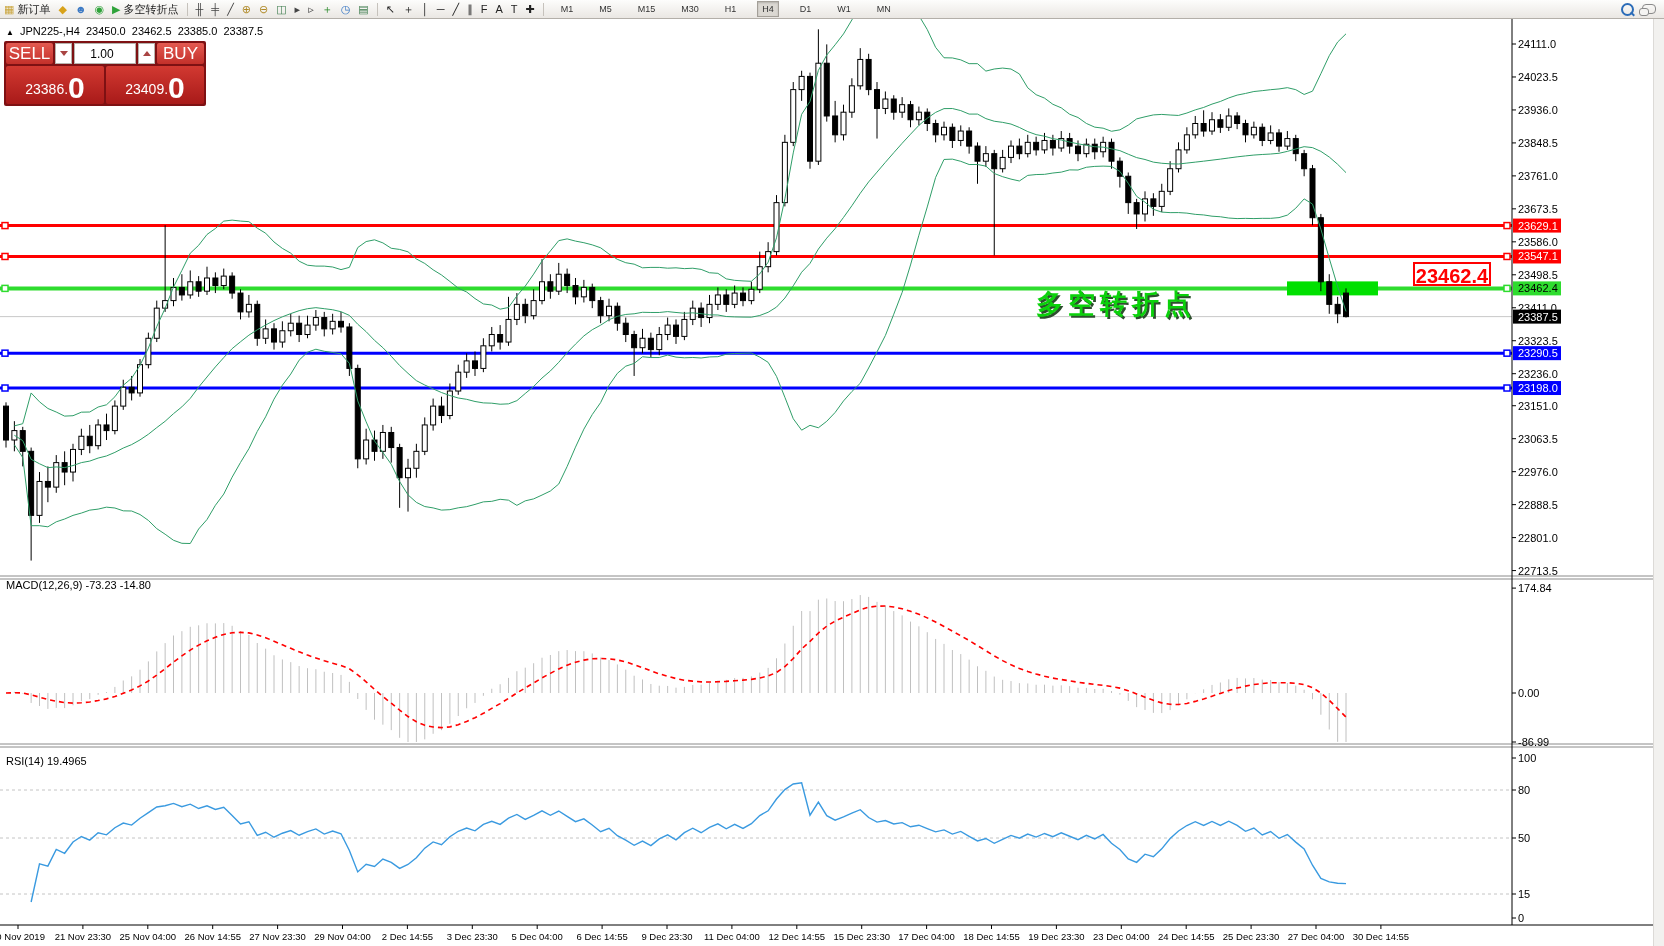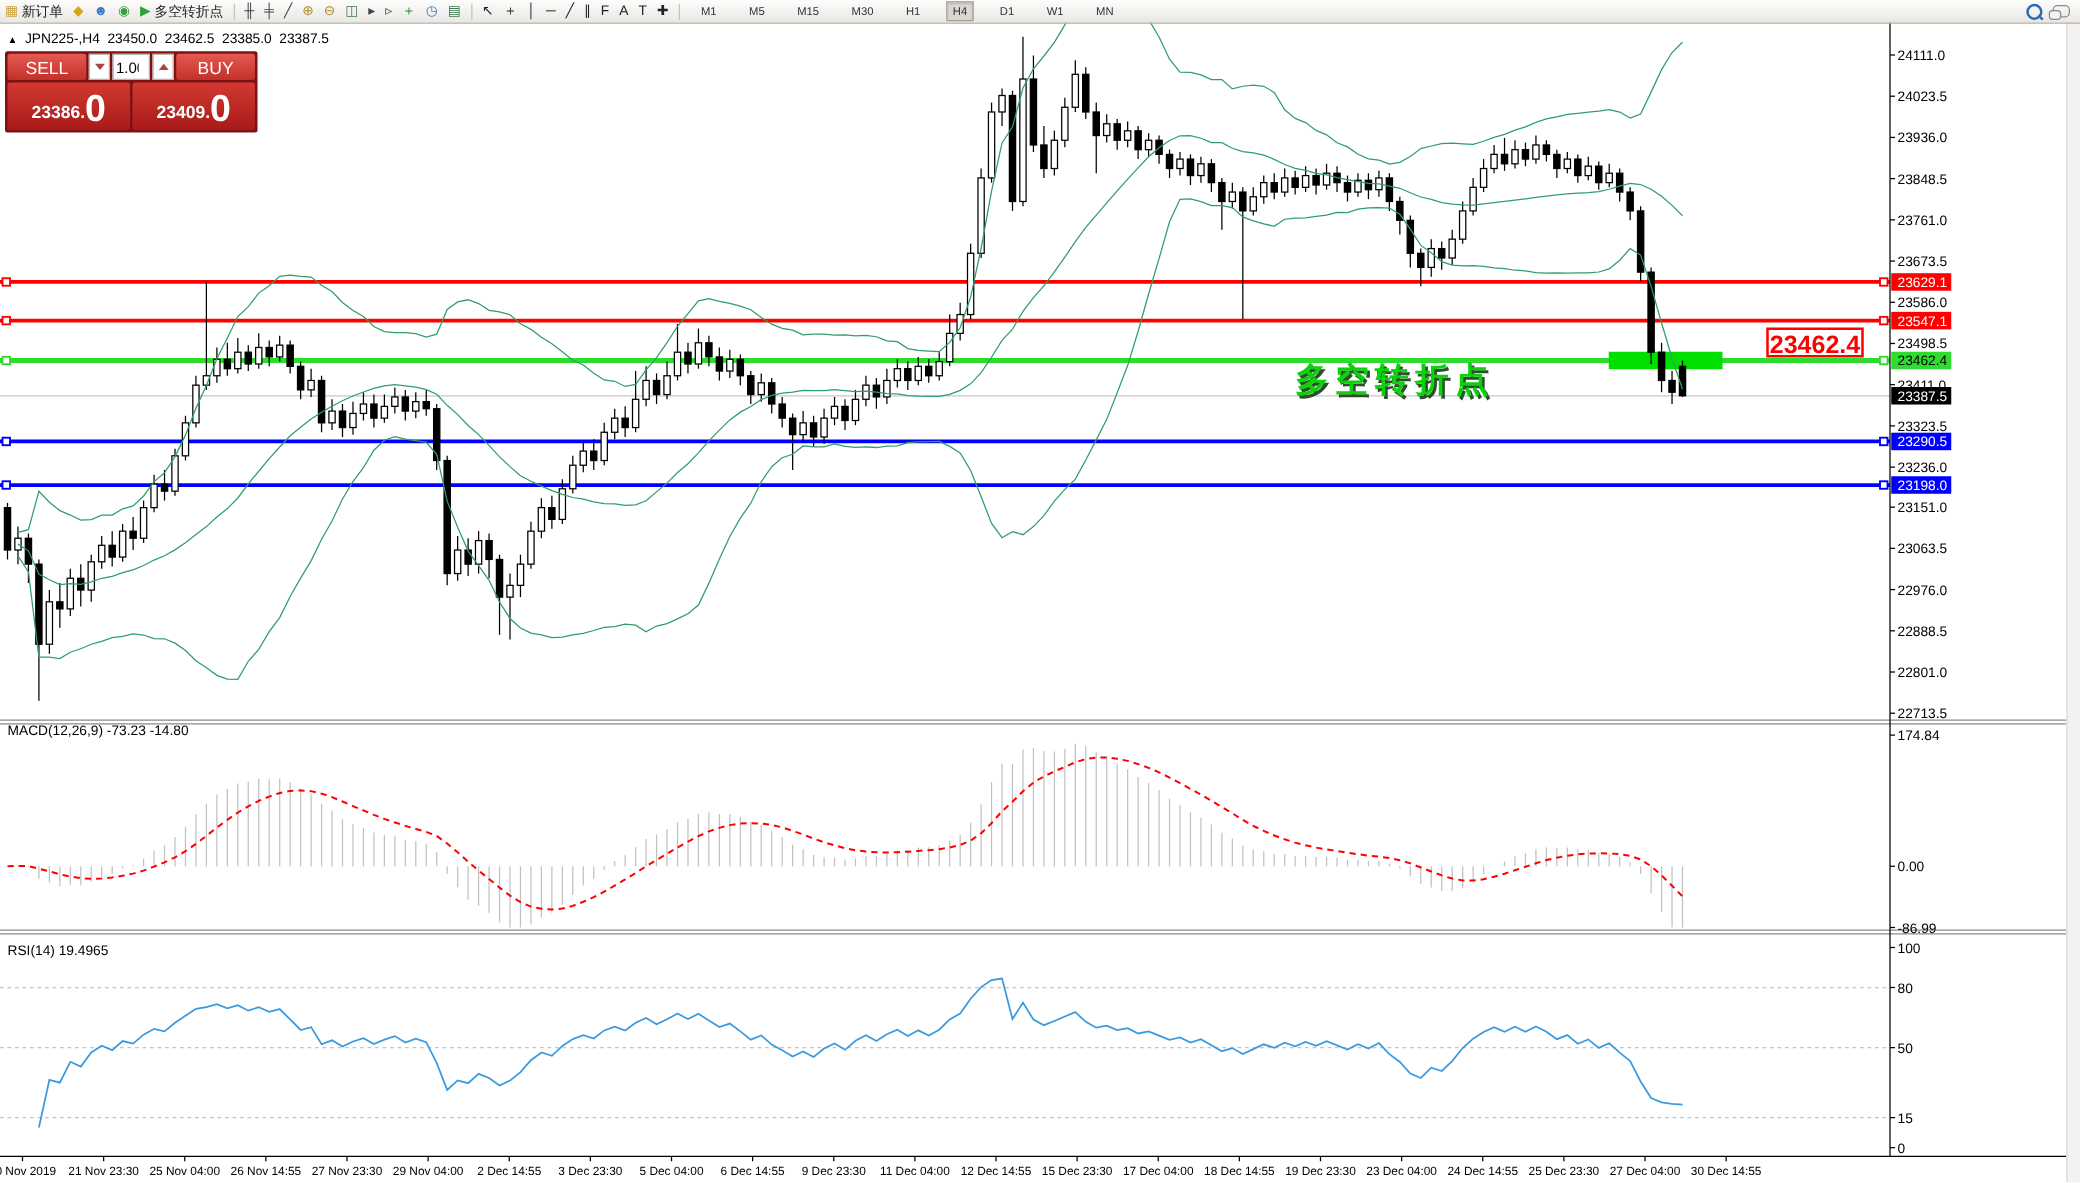"SELL" .oc-sell,.oc-buy { font-size: 14px -> 17px; width: 63px -> 47px }
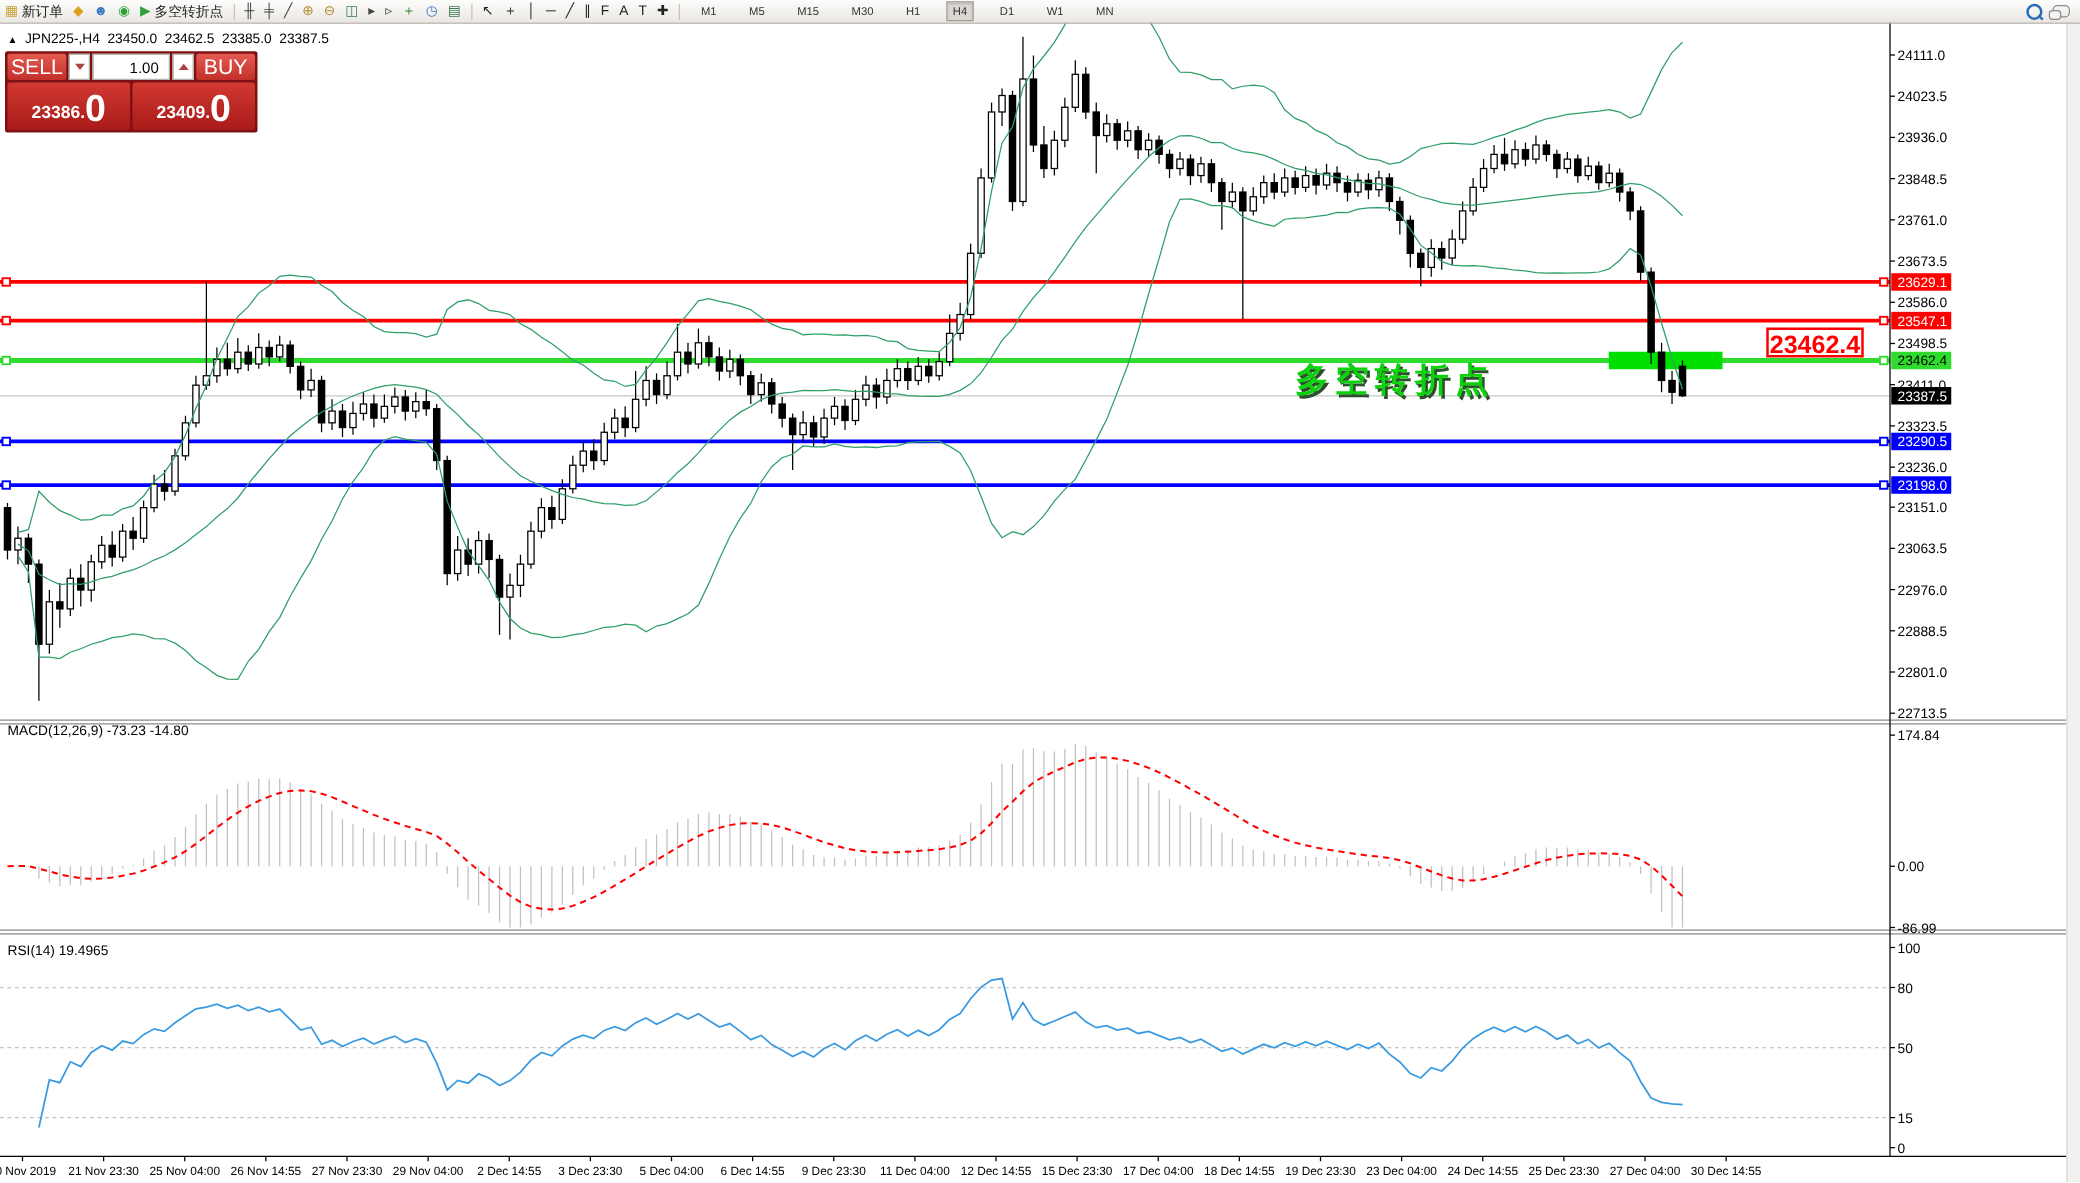"1.00" .oc-vol { text-align: right -> center }
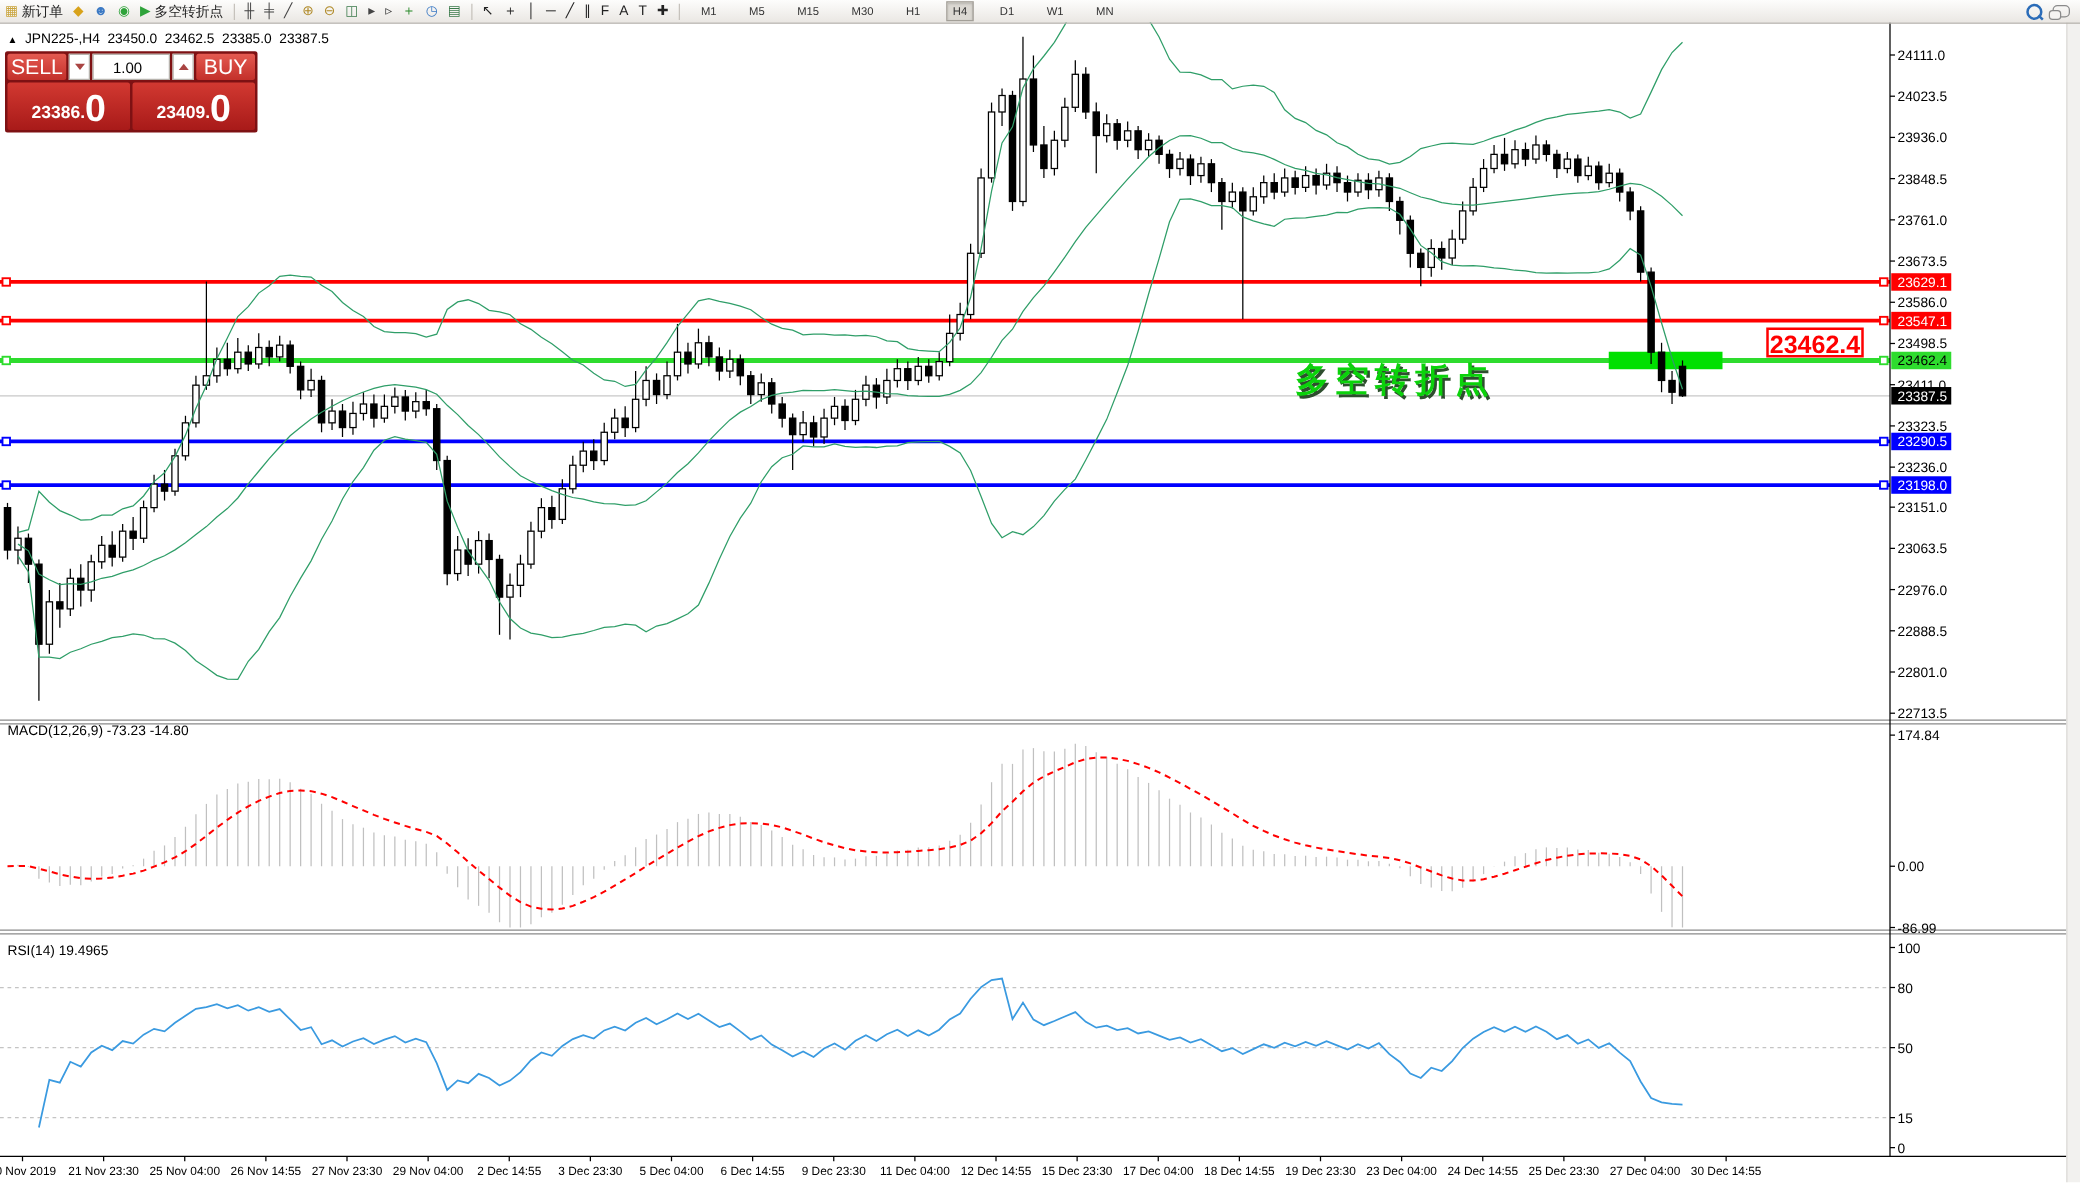"23386." .oc-price .pm { font-weight: bold -> normal }
